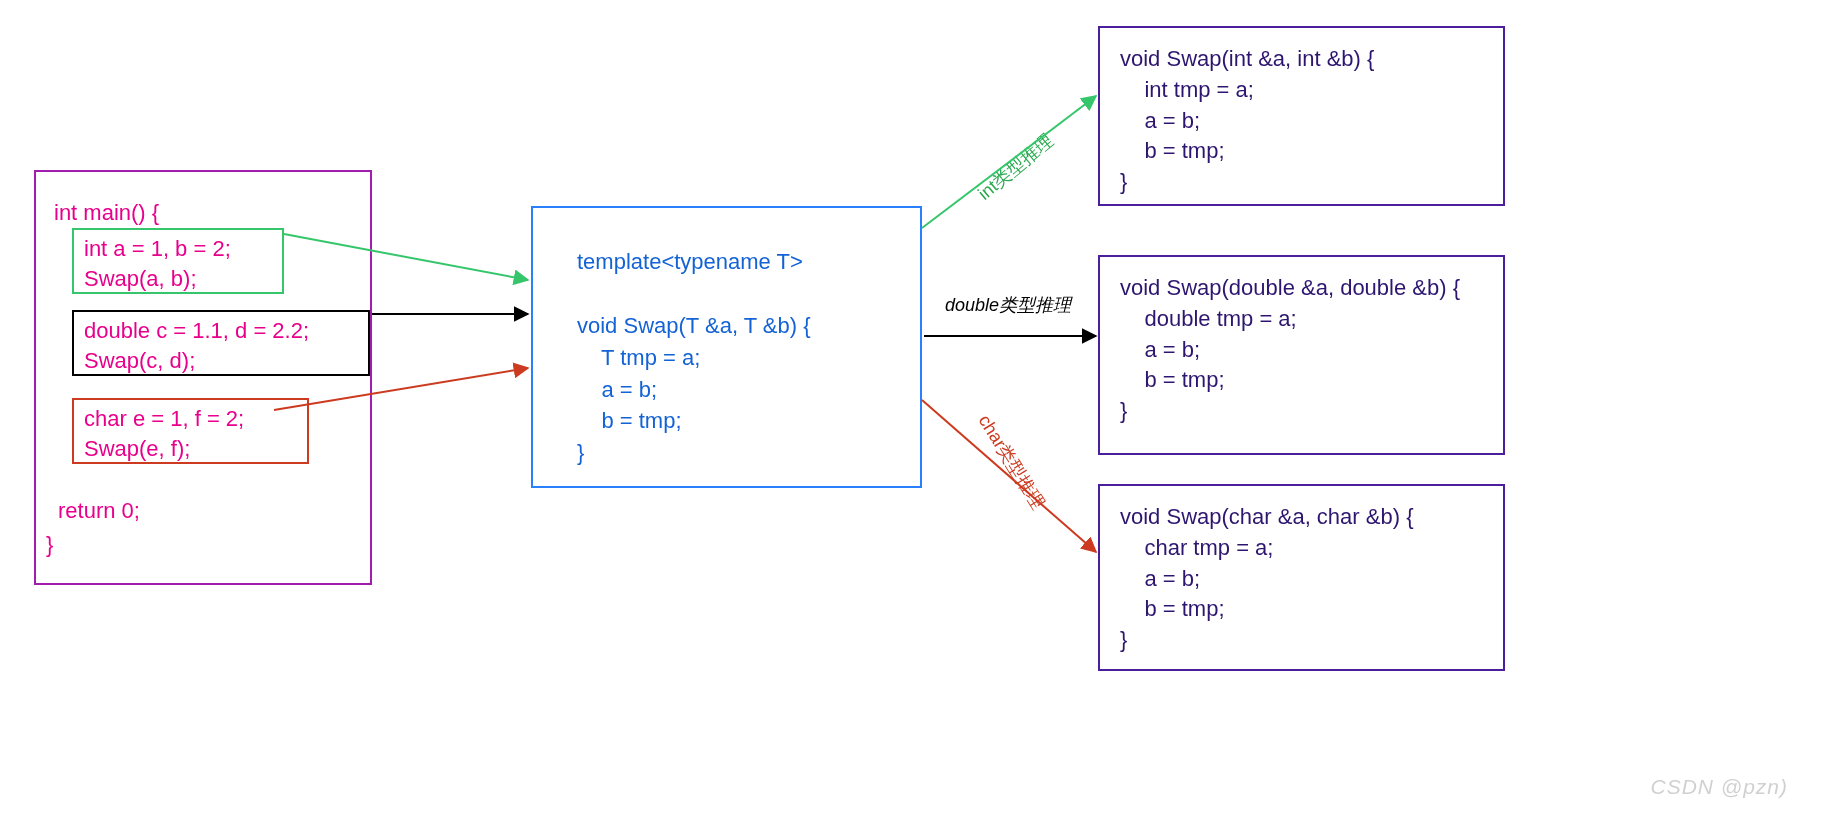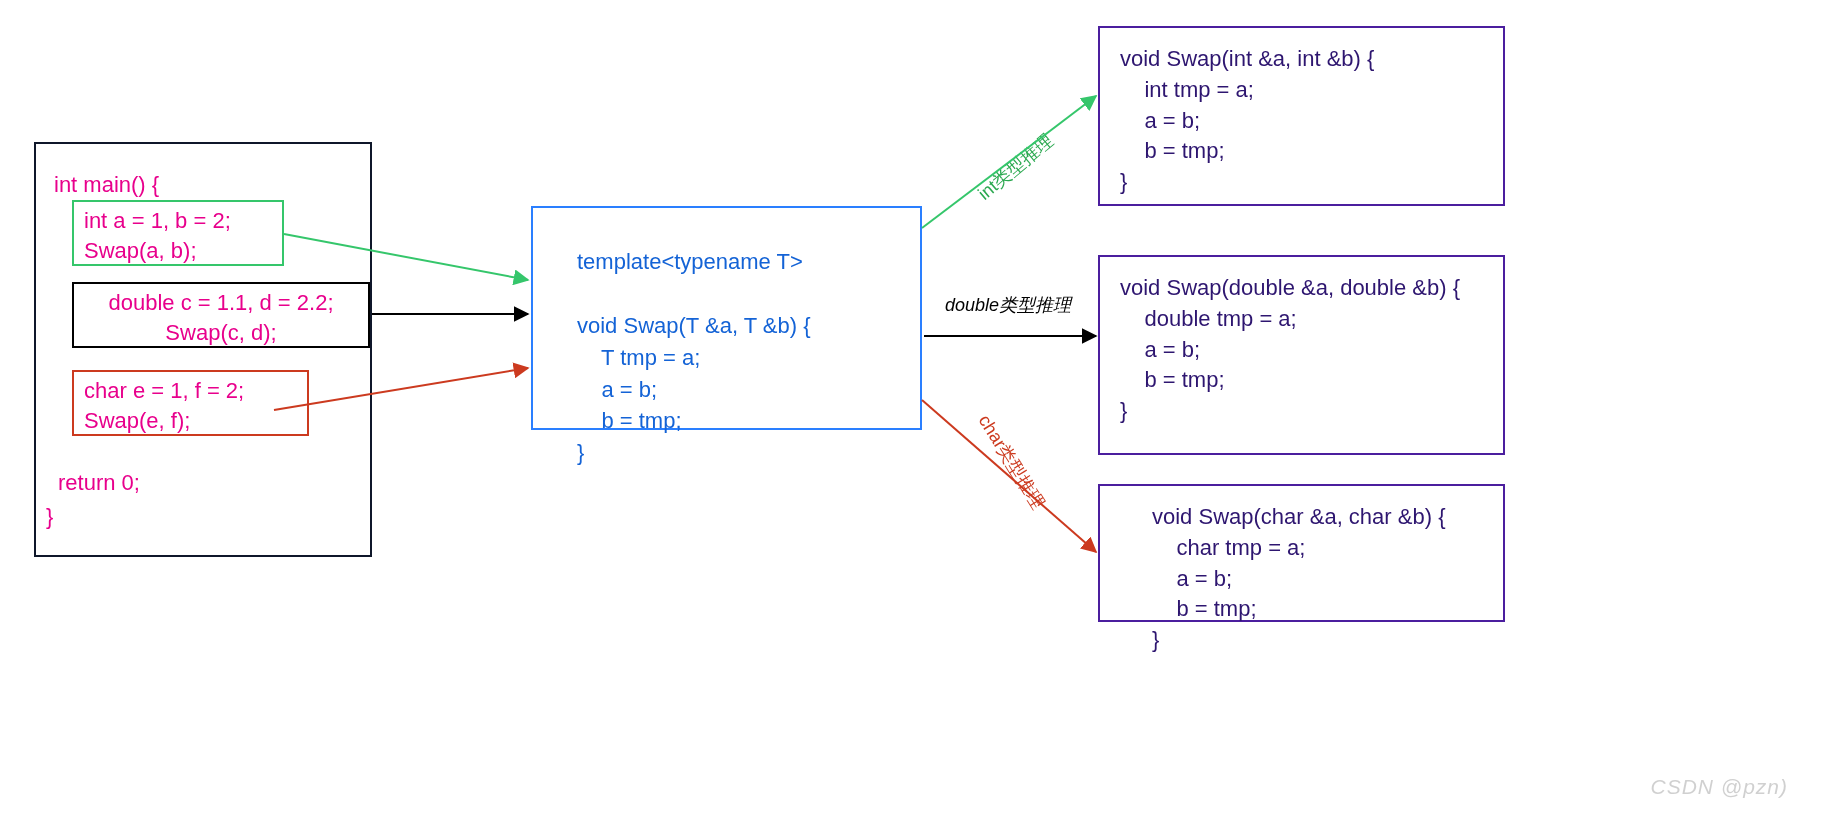"int main() {" .main-box { border: 2px solid #0f172a -> 2px solid #a21caf; margin-top: none -> 28px }
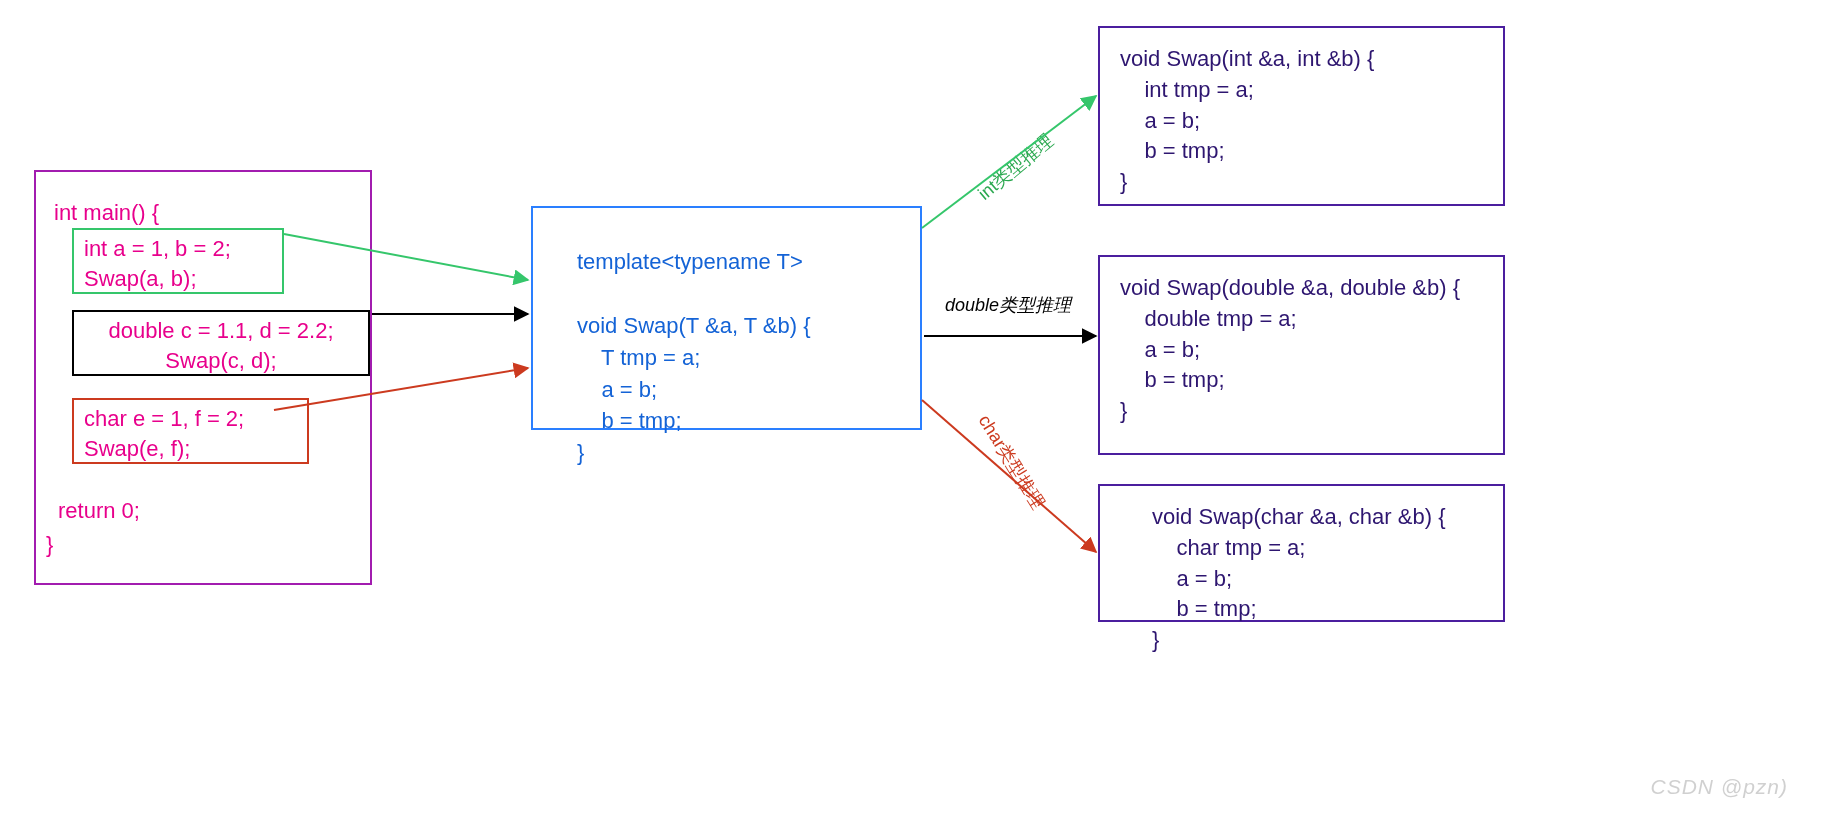"template<typename T>" div.box { height: 224px -> 282px }
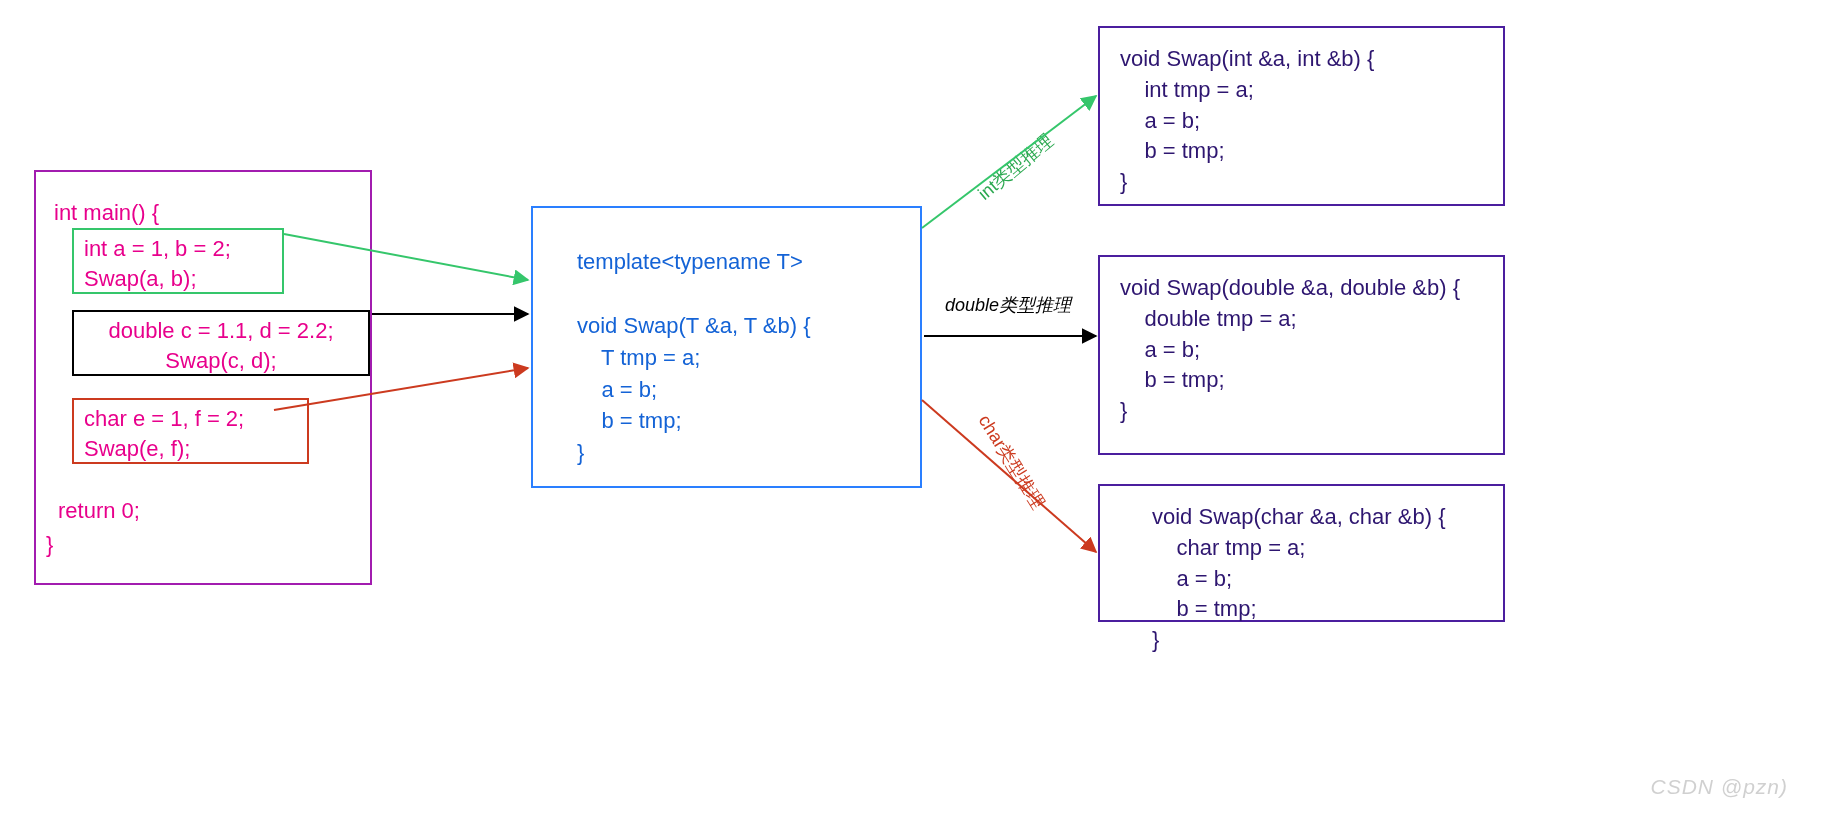"double c = 1.1, d" div.inner { text-align: center -> none }
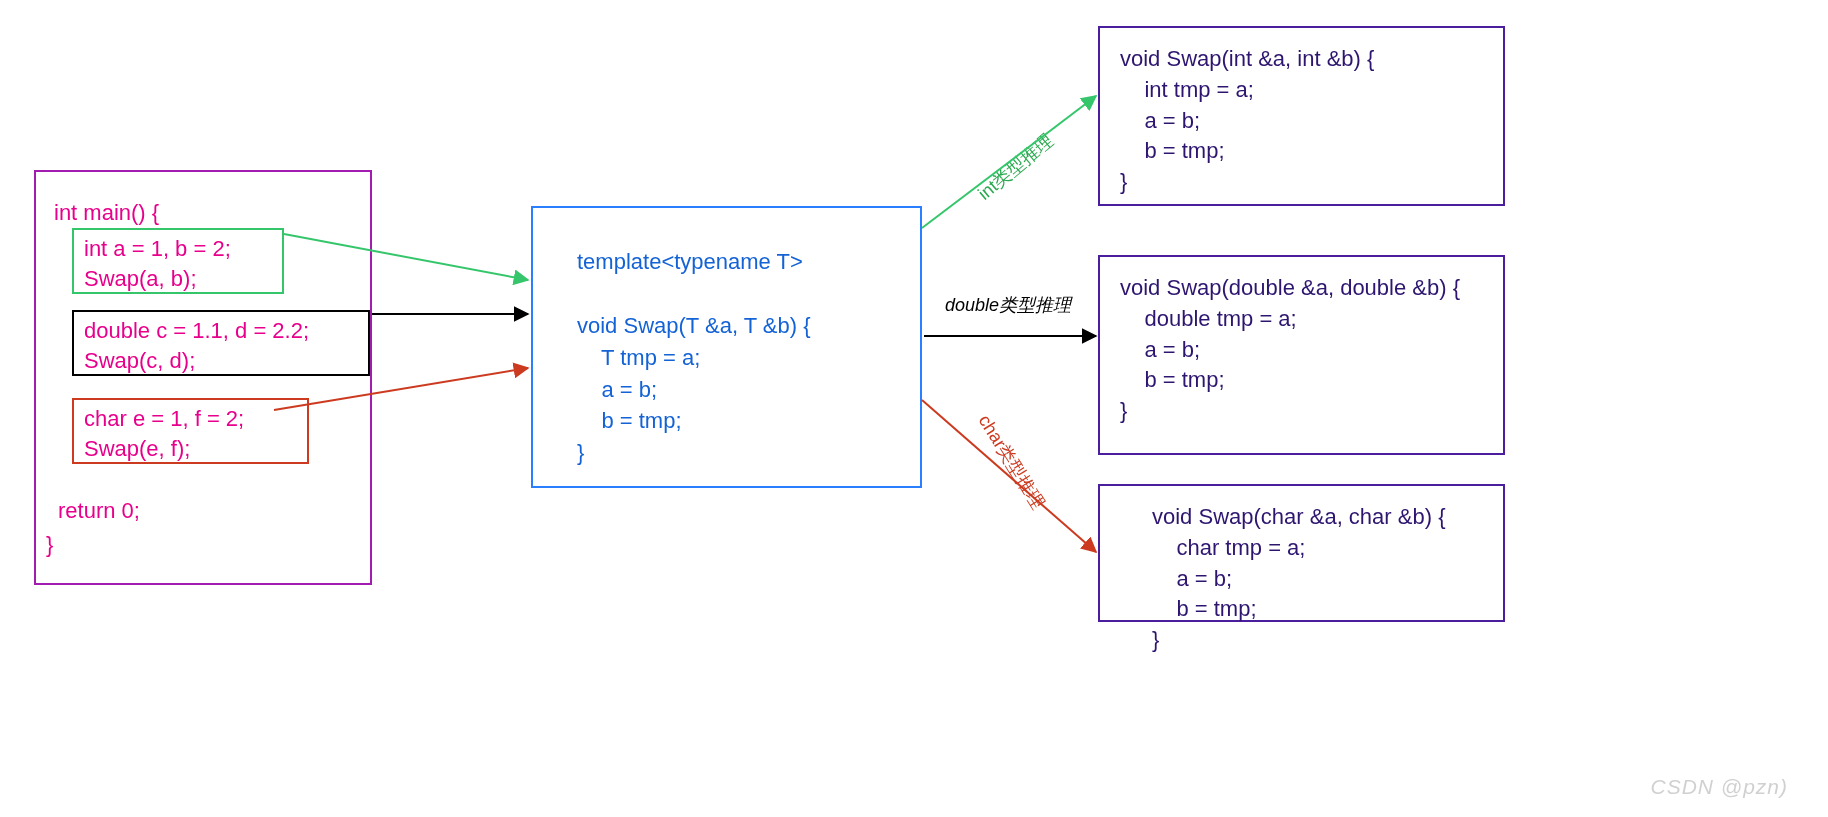"void Swap(char &a, char &b)" div.box { height: 138px -> 187px; padding-left: 32px -> none }
